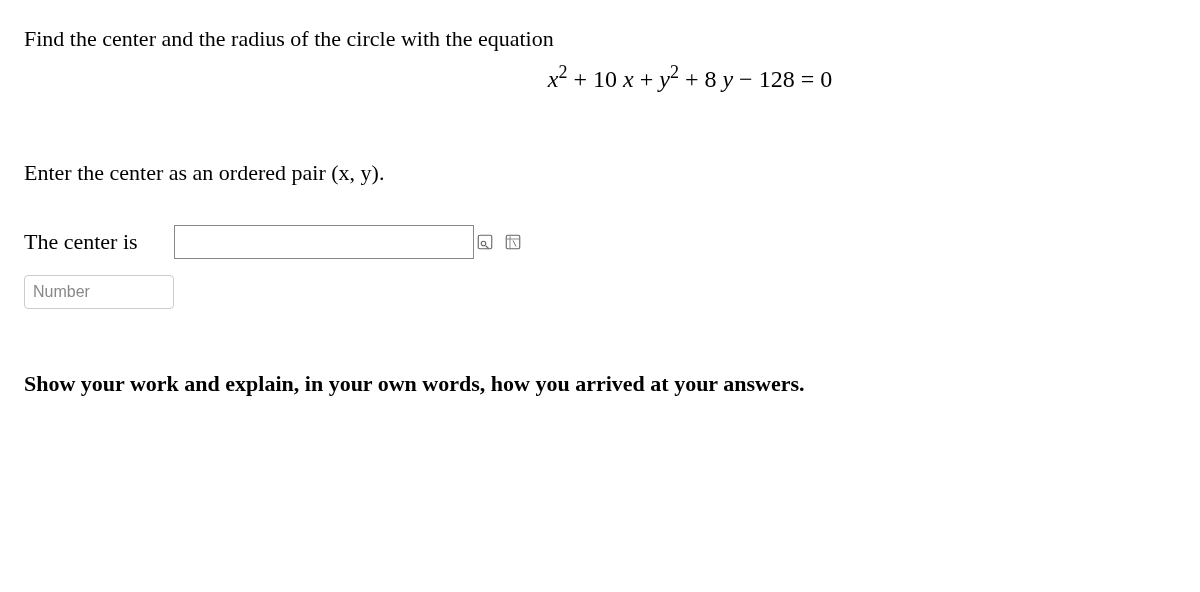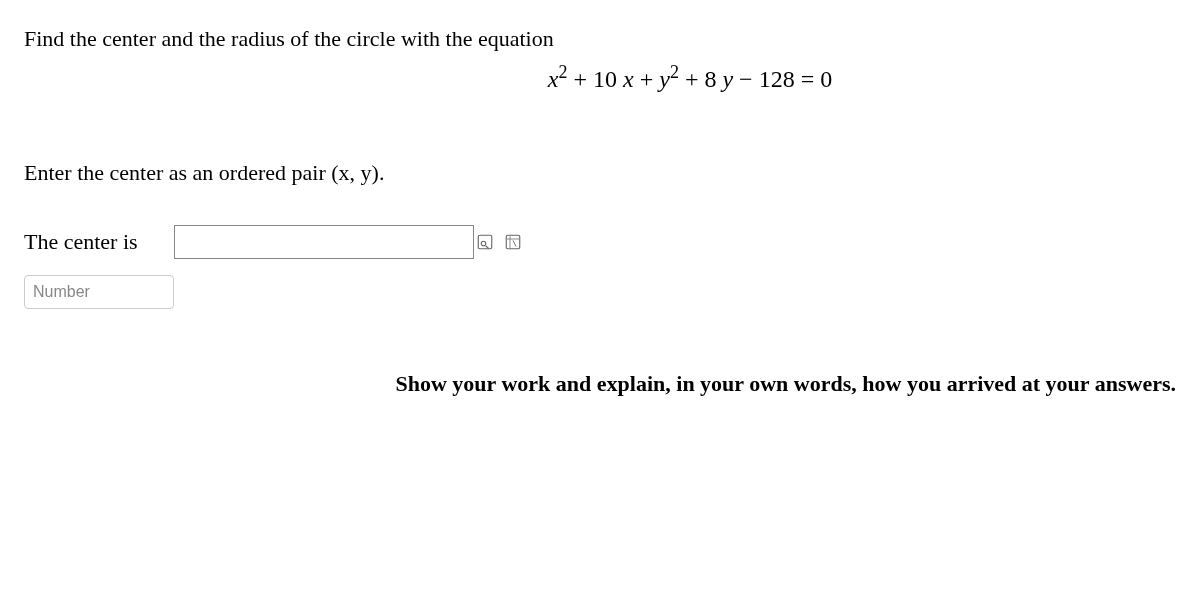"Show your work and explain," .show-work { text-align: right -> none }
